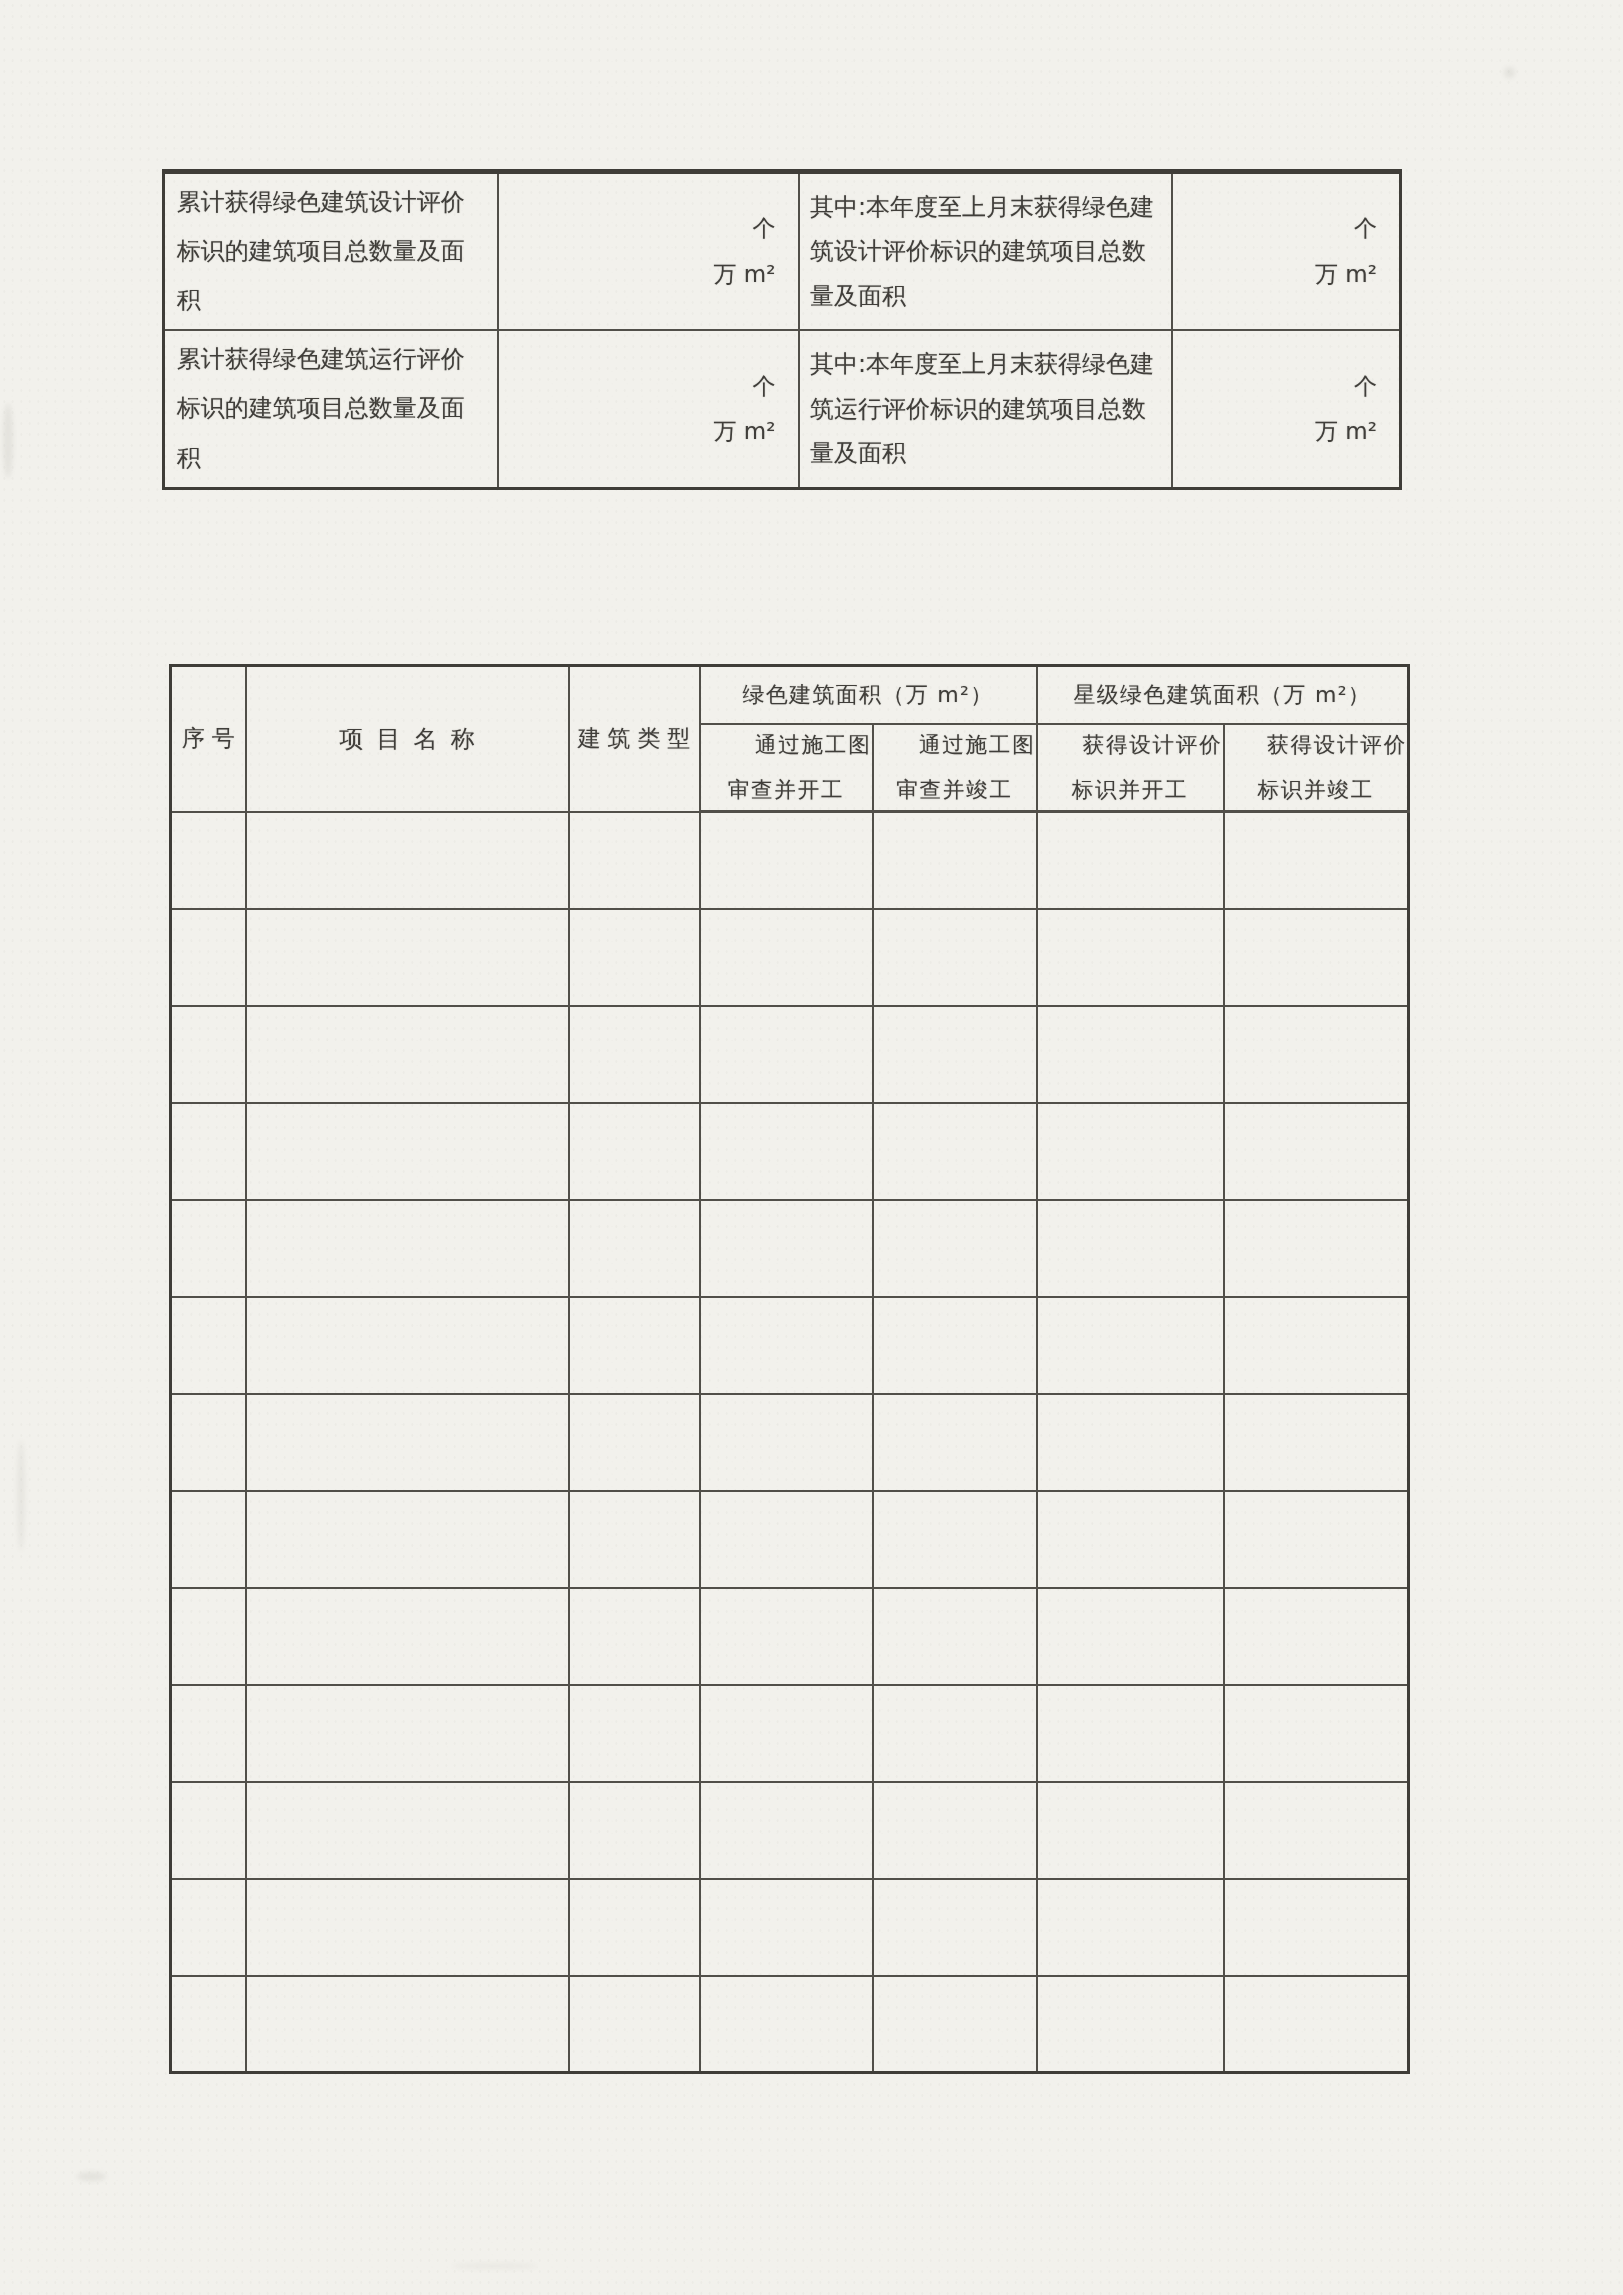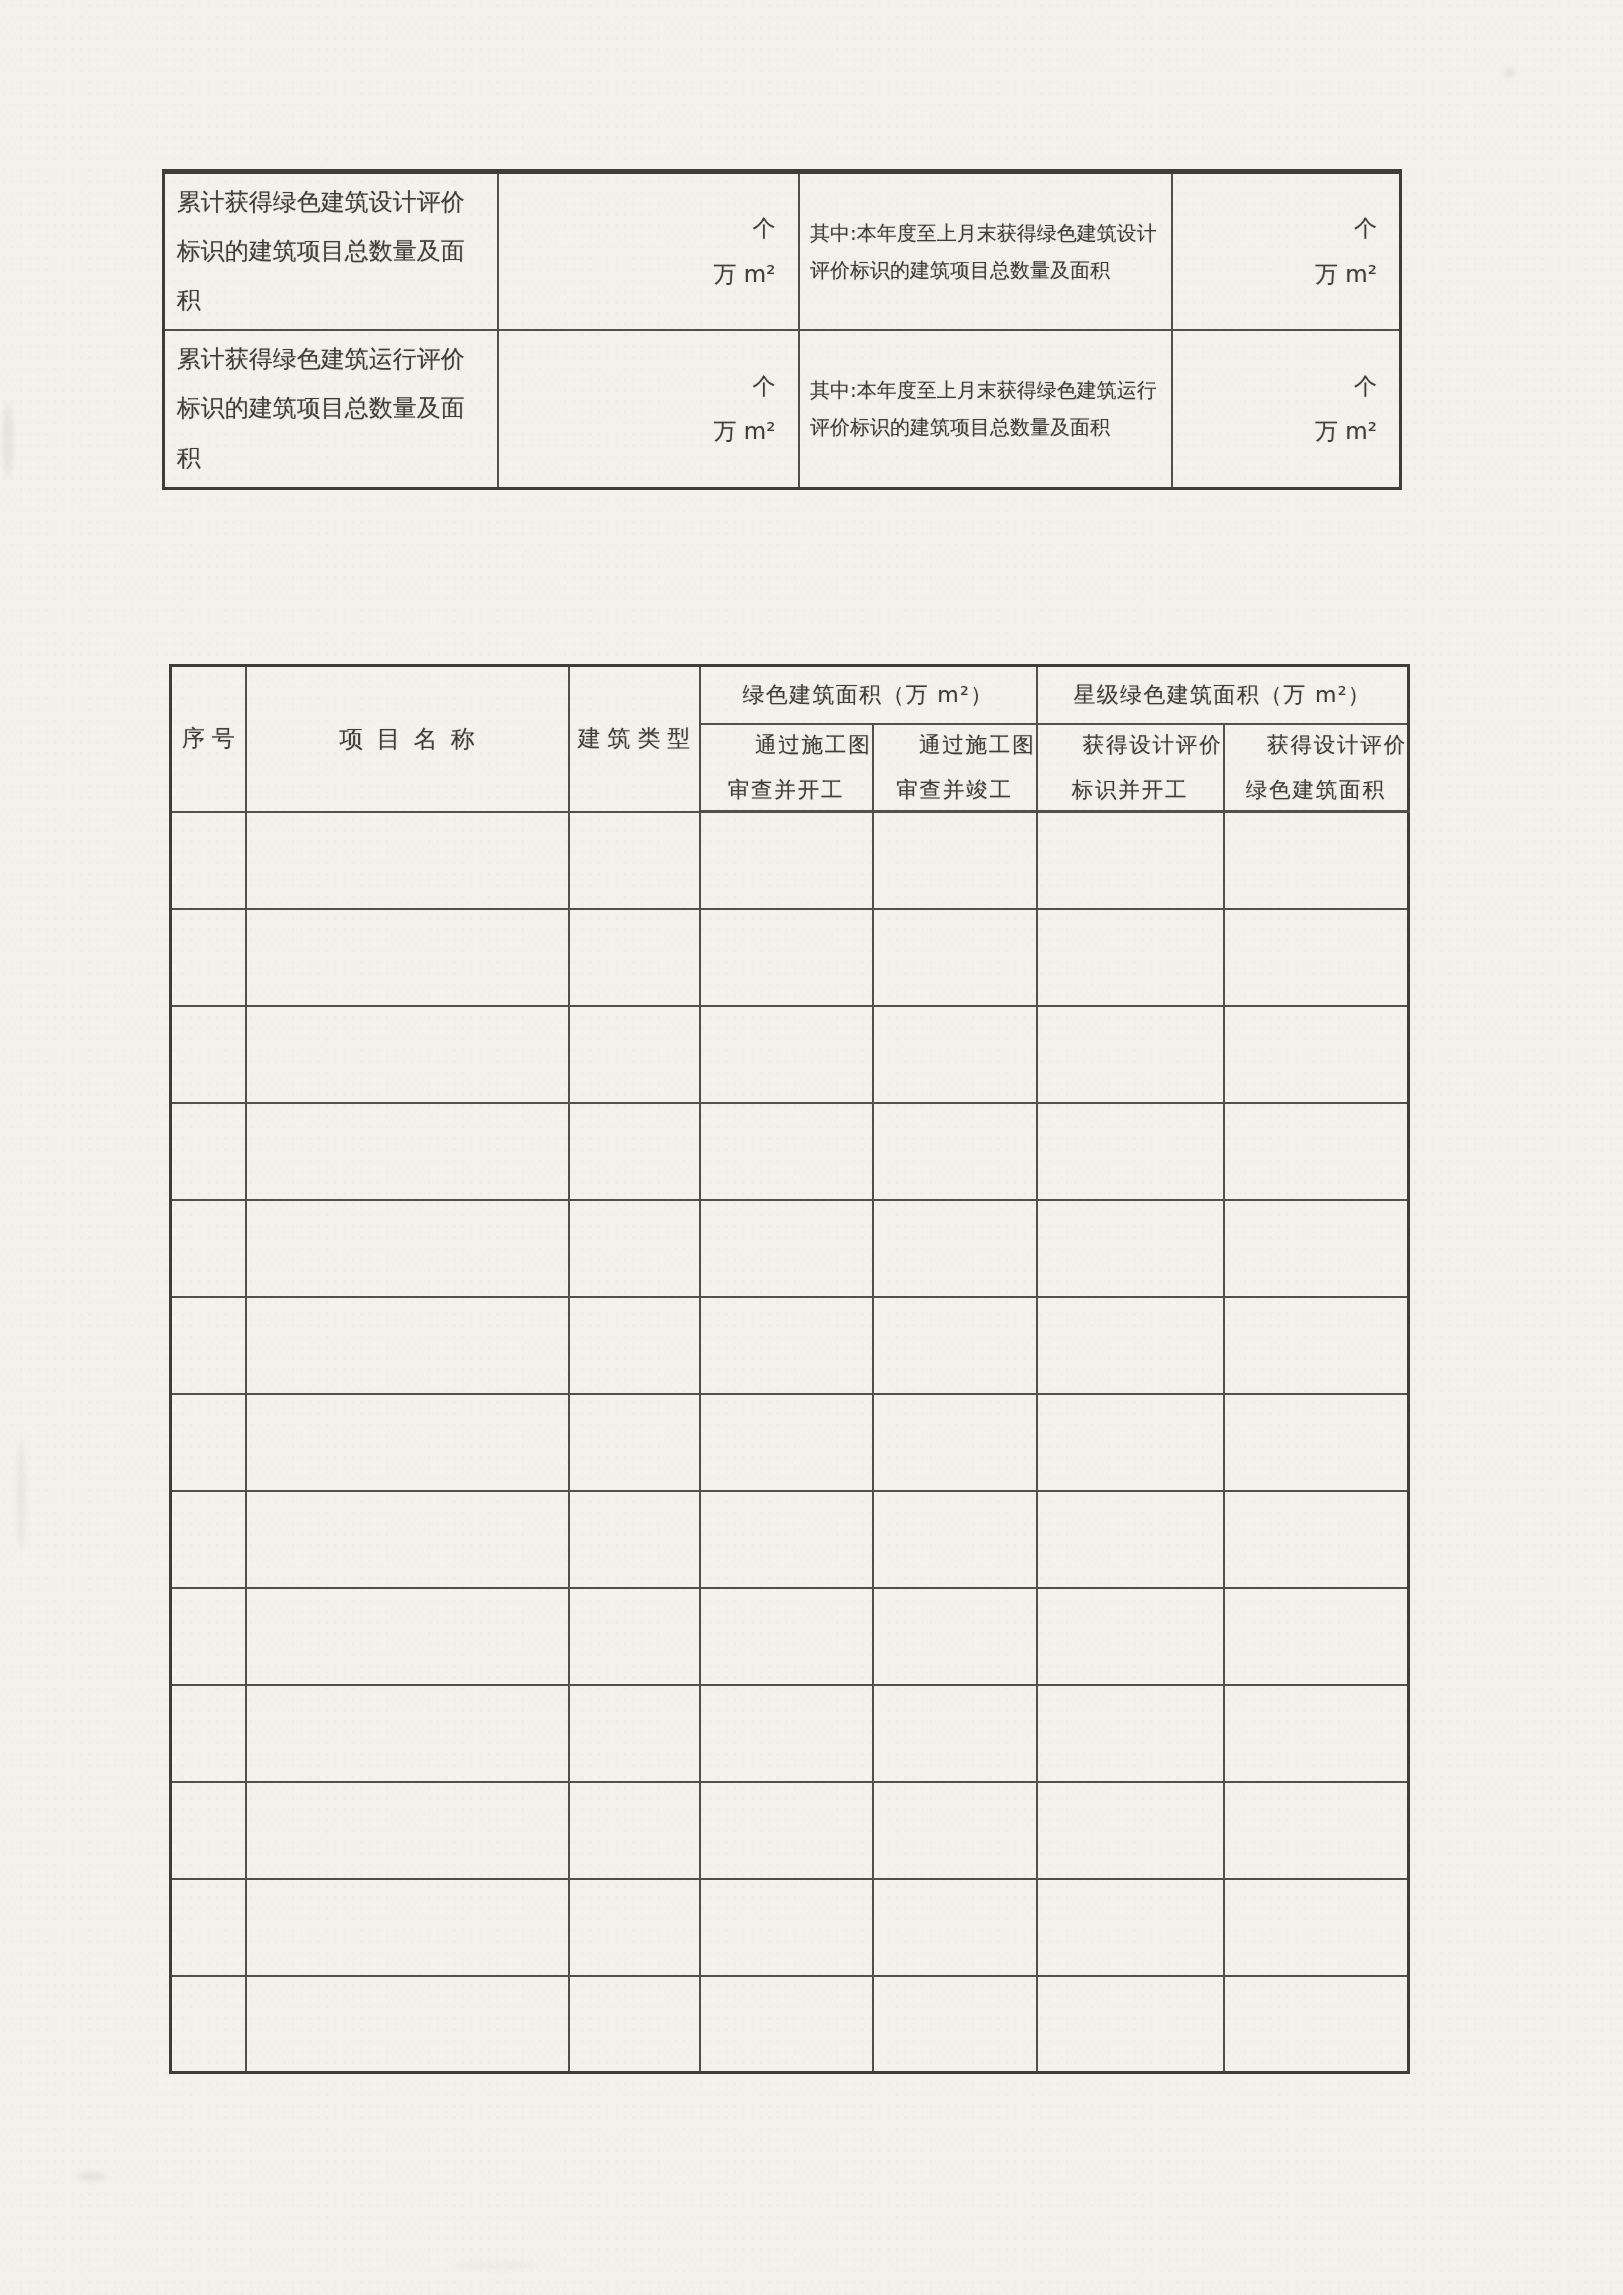"其中:本年度至上月末获得绿色建筑设计评价标识的建筑项目总数量及面积" .detail-cell { font-size: 20px -> 24px }
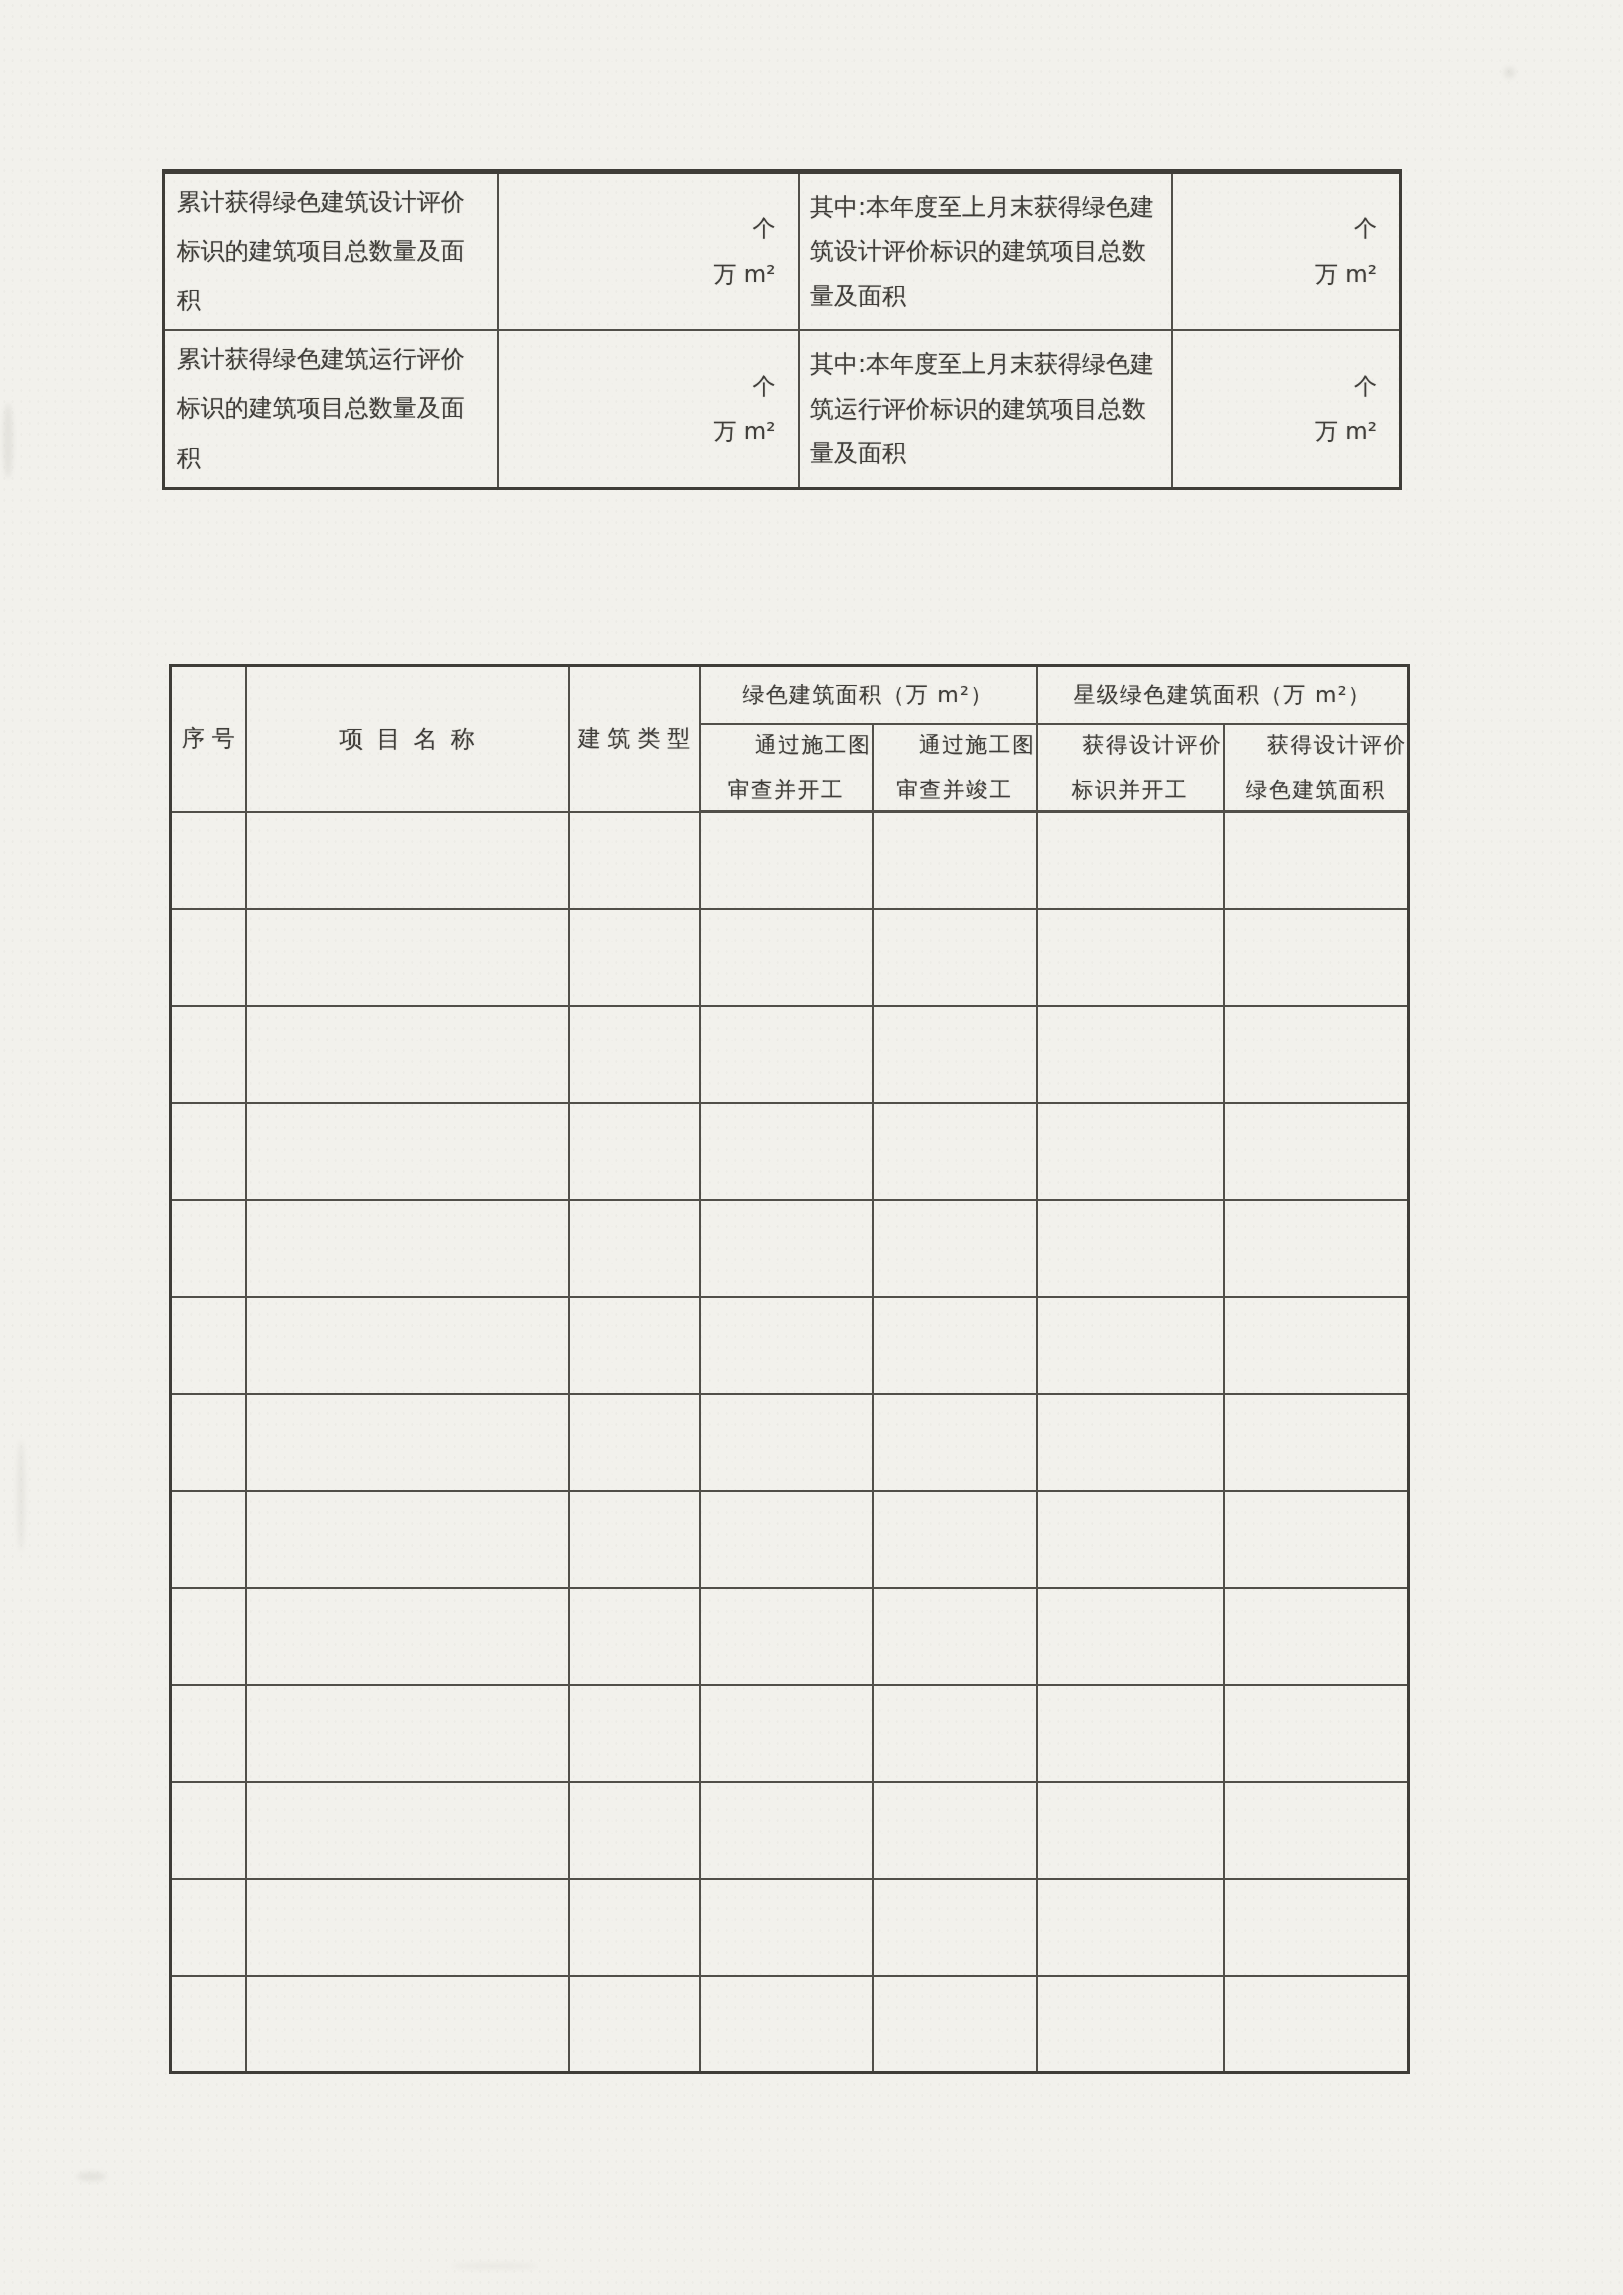"绿色建筑面积" div.l2 { text: 绿色建筑面积 -> 标识并竣工 }
